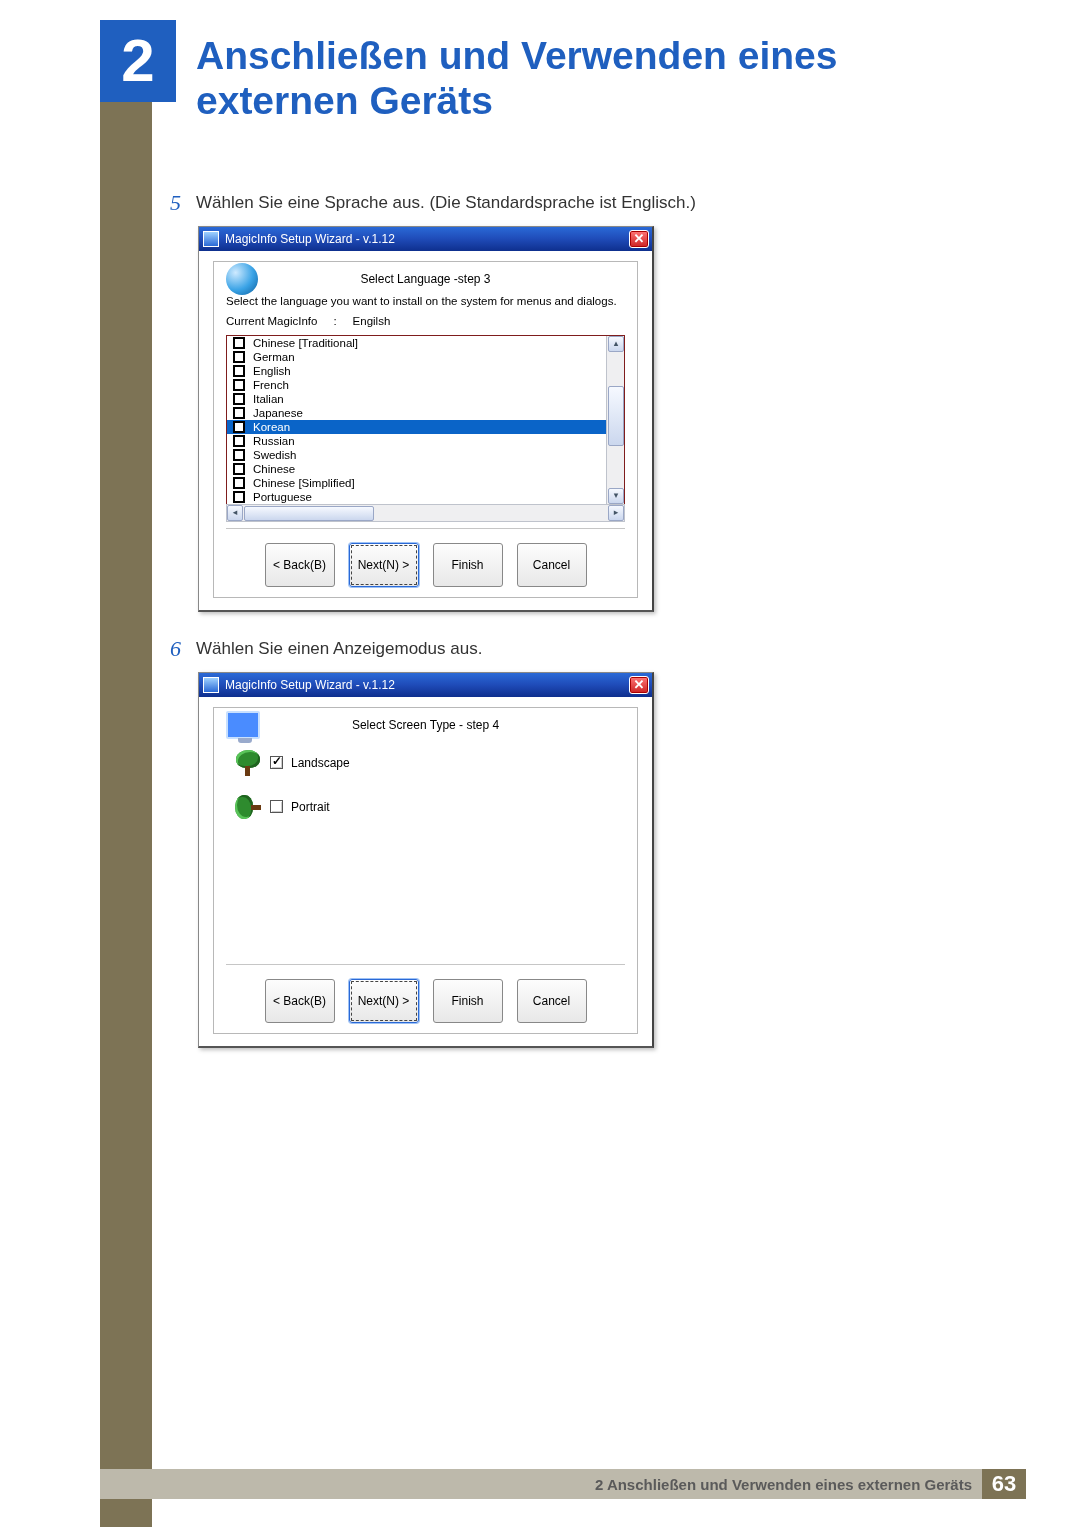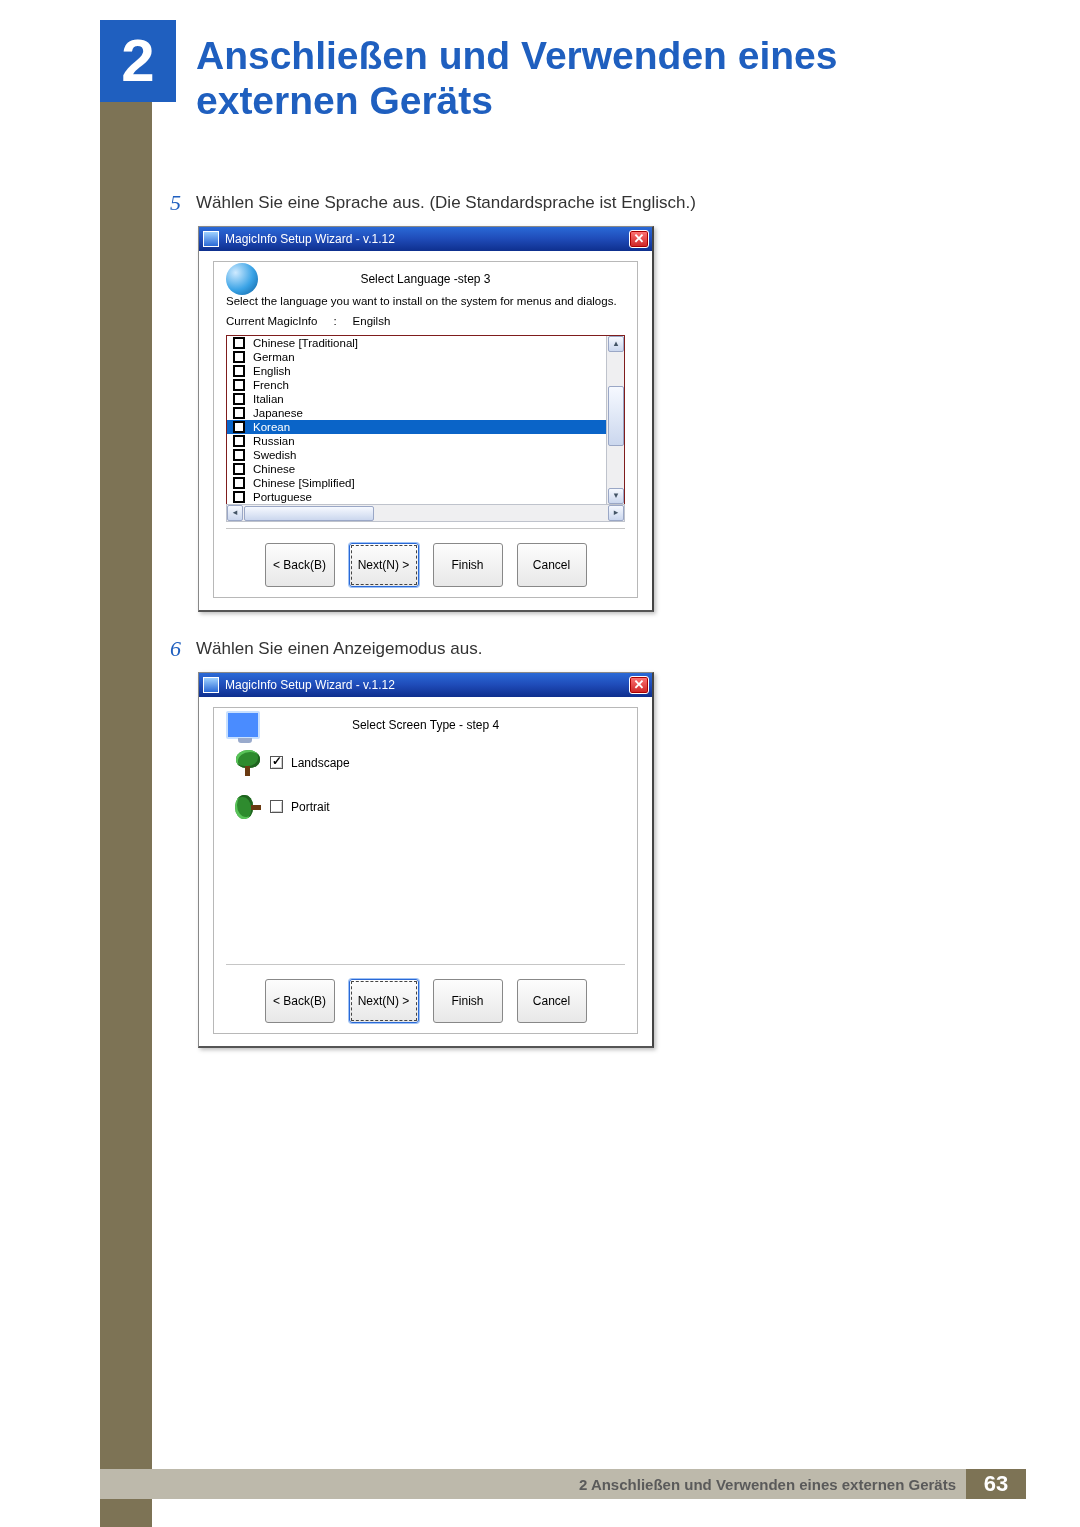"63" .footer-page { width: 60px -> 44px }
